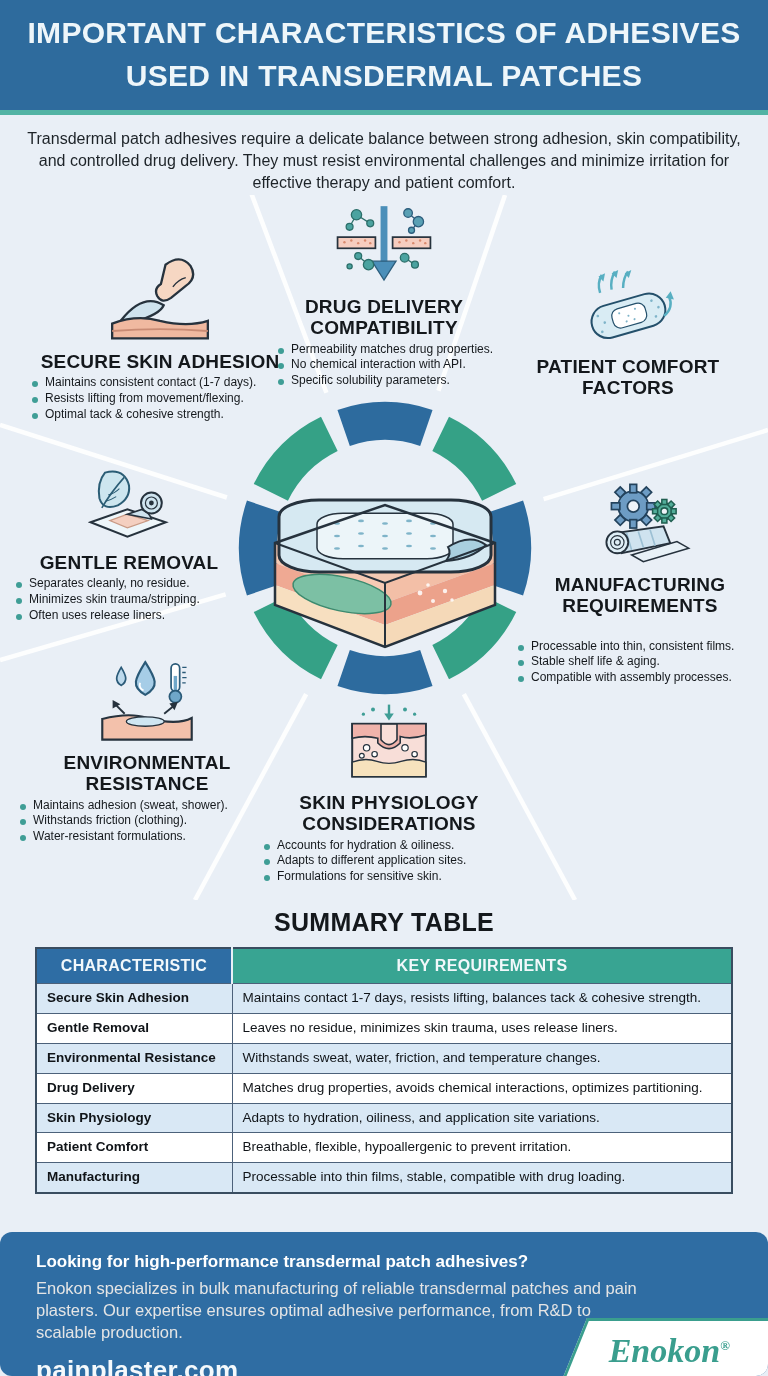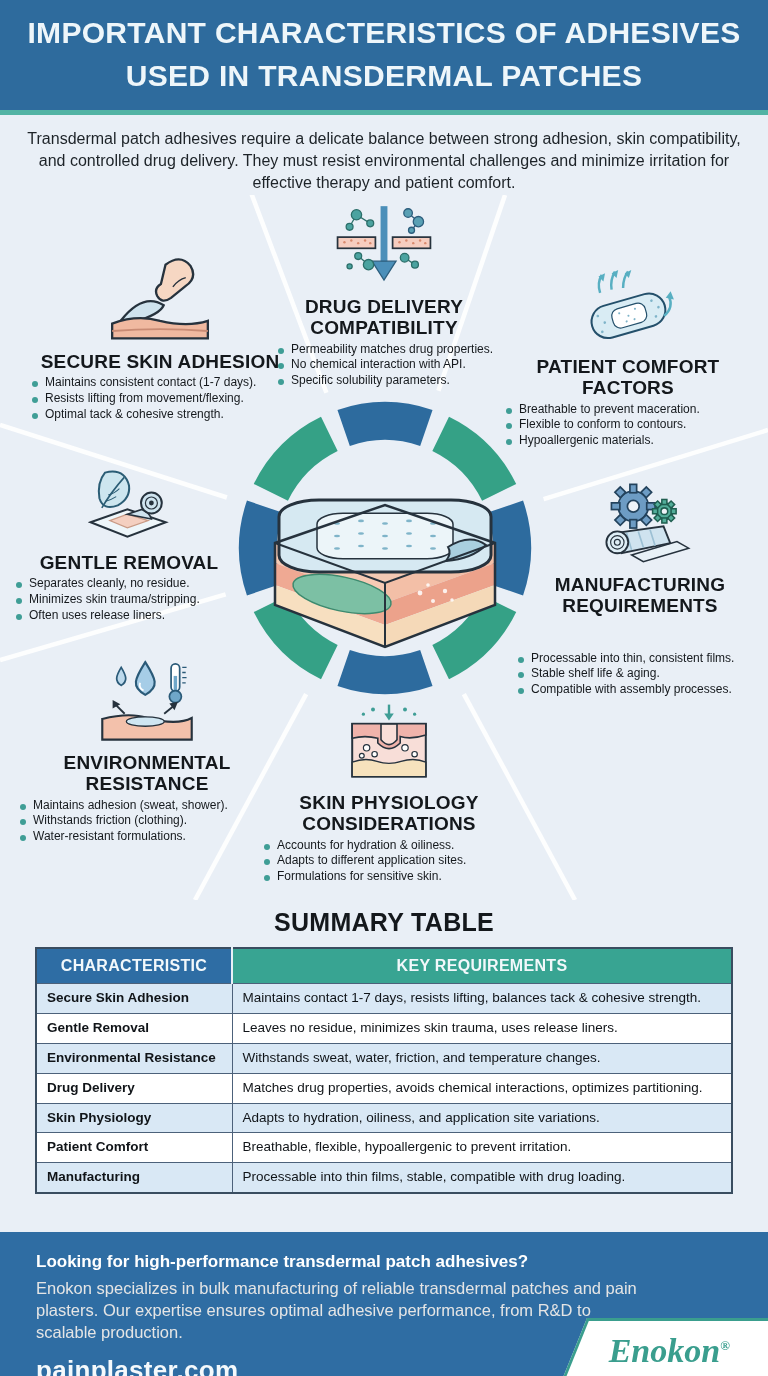"Breathable to prevent maceration." ul { html: <ul> <li>Breathable to prevent maceration.</li> <li>Flexible to conform to contours.</li> <li>Hypoallergenic materials.</li> </ul> -> none }
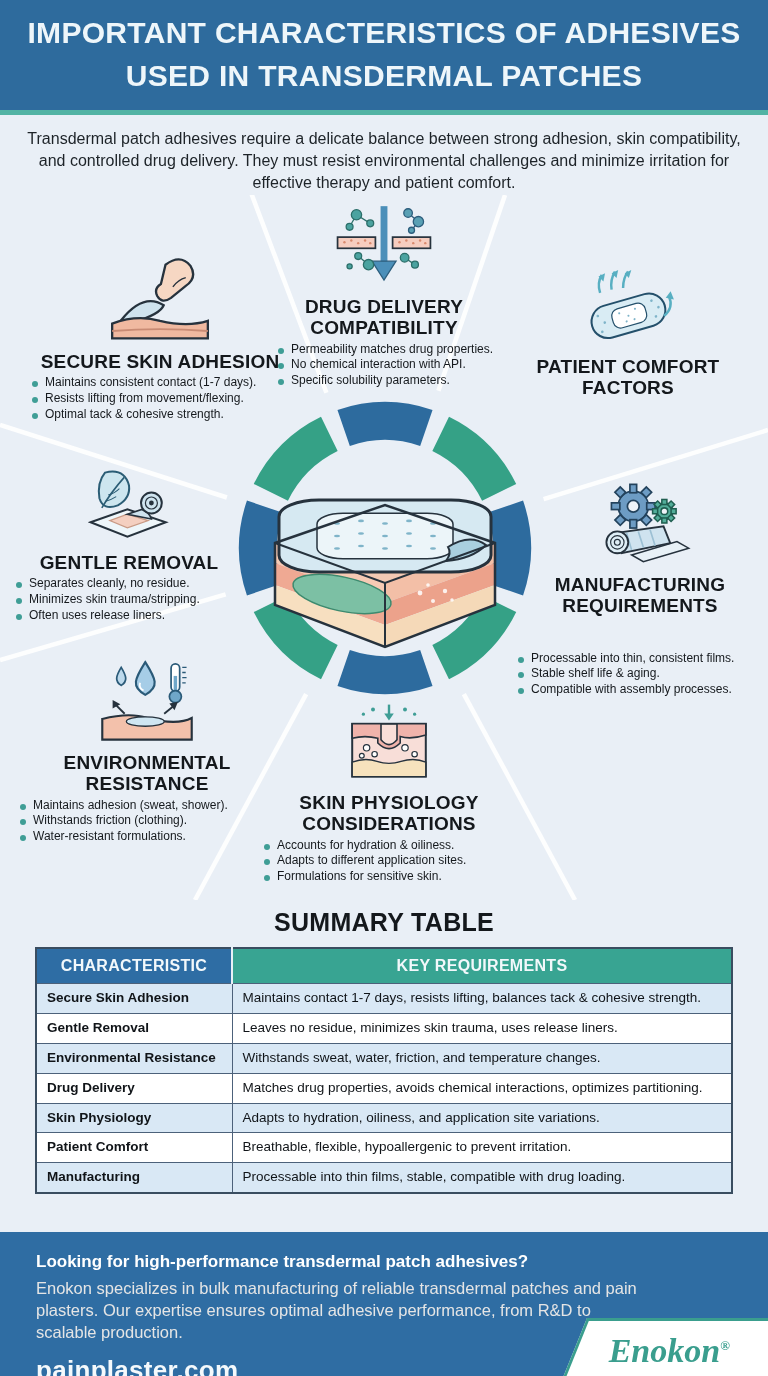"Processable into thin, consistent films." #sec-manufacturing ul { margin-top: 34px -> 22px }
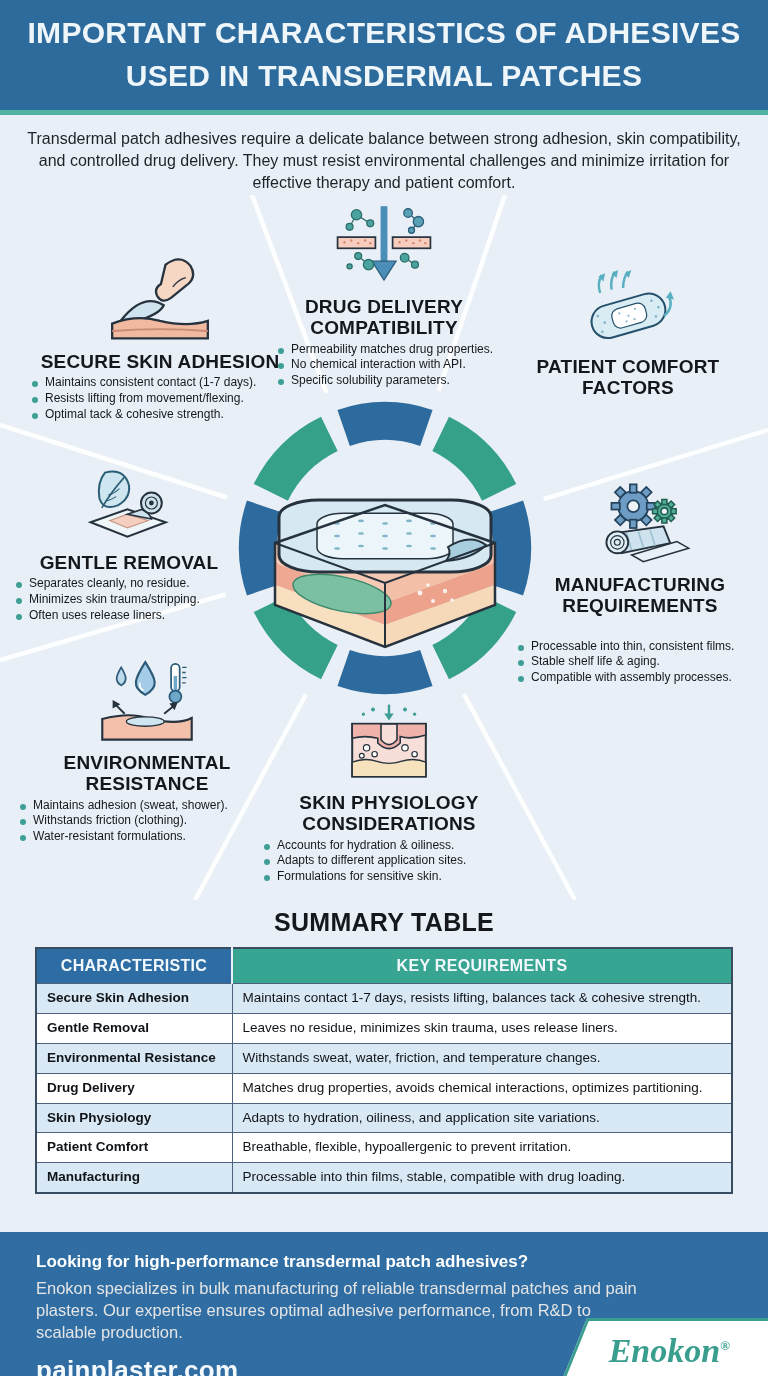"Looking for high-performance transdermal" .footer { border-radius: none -> 12px }
